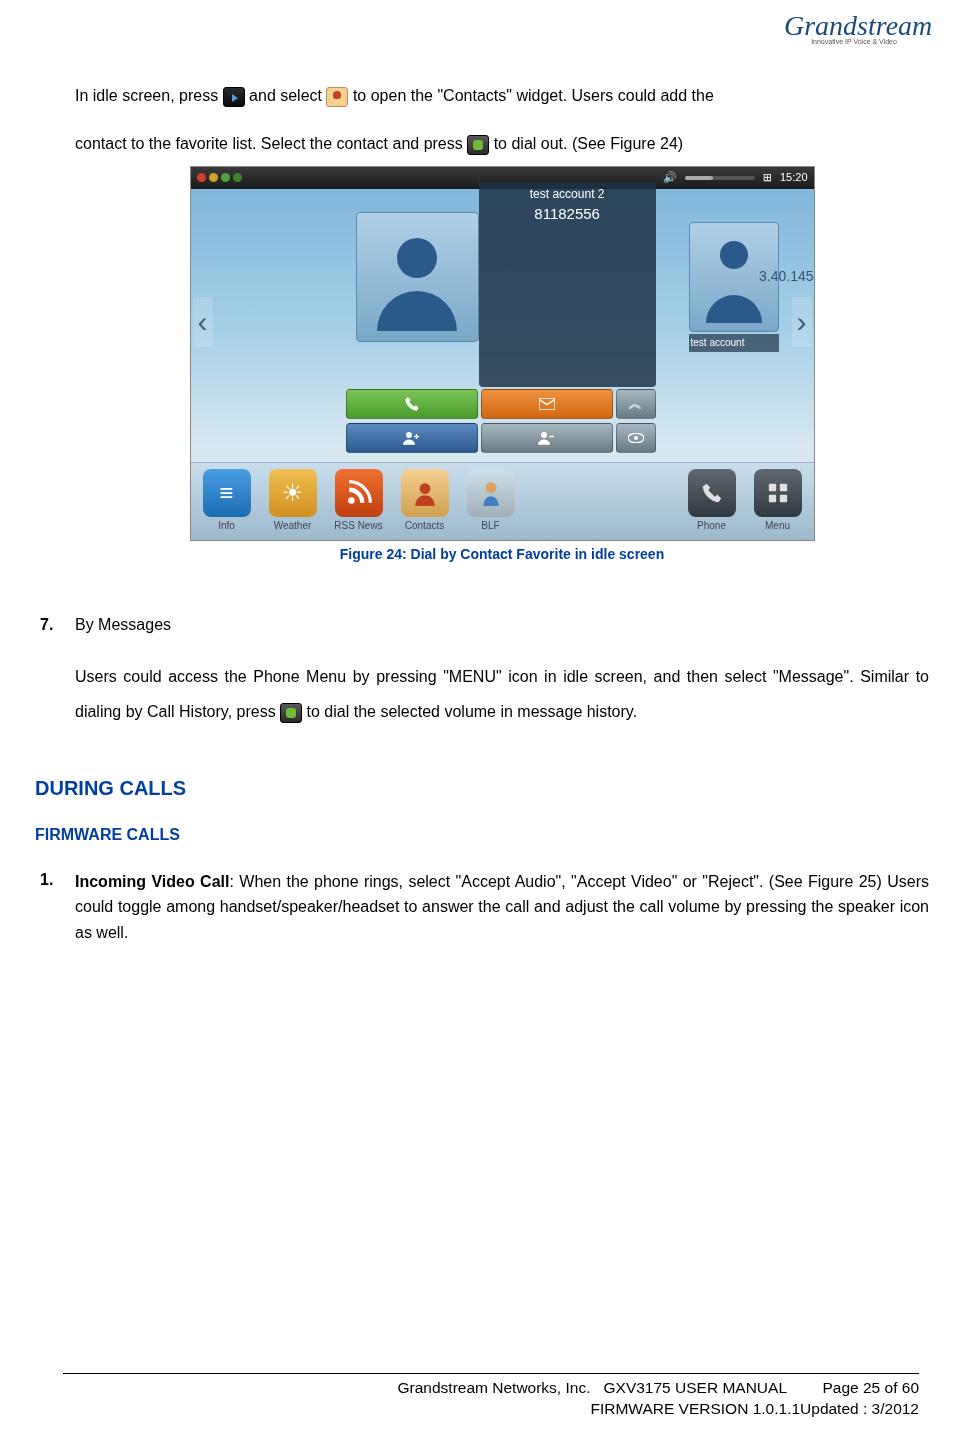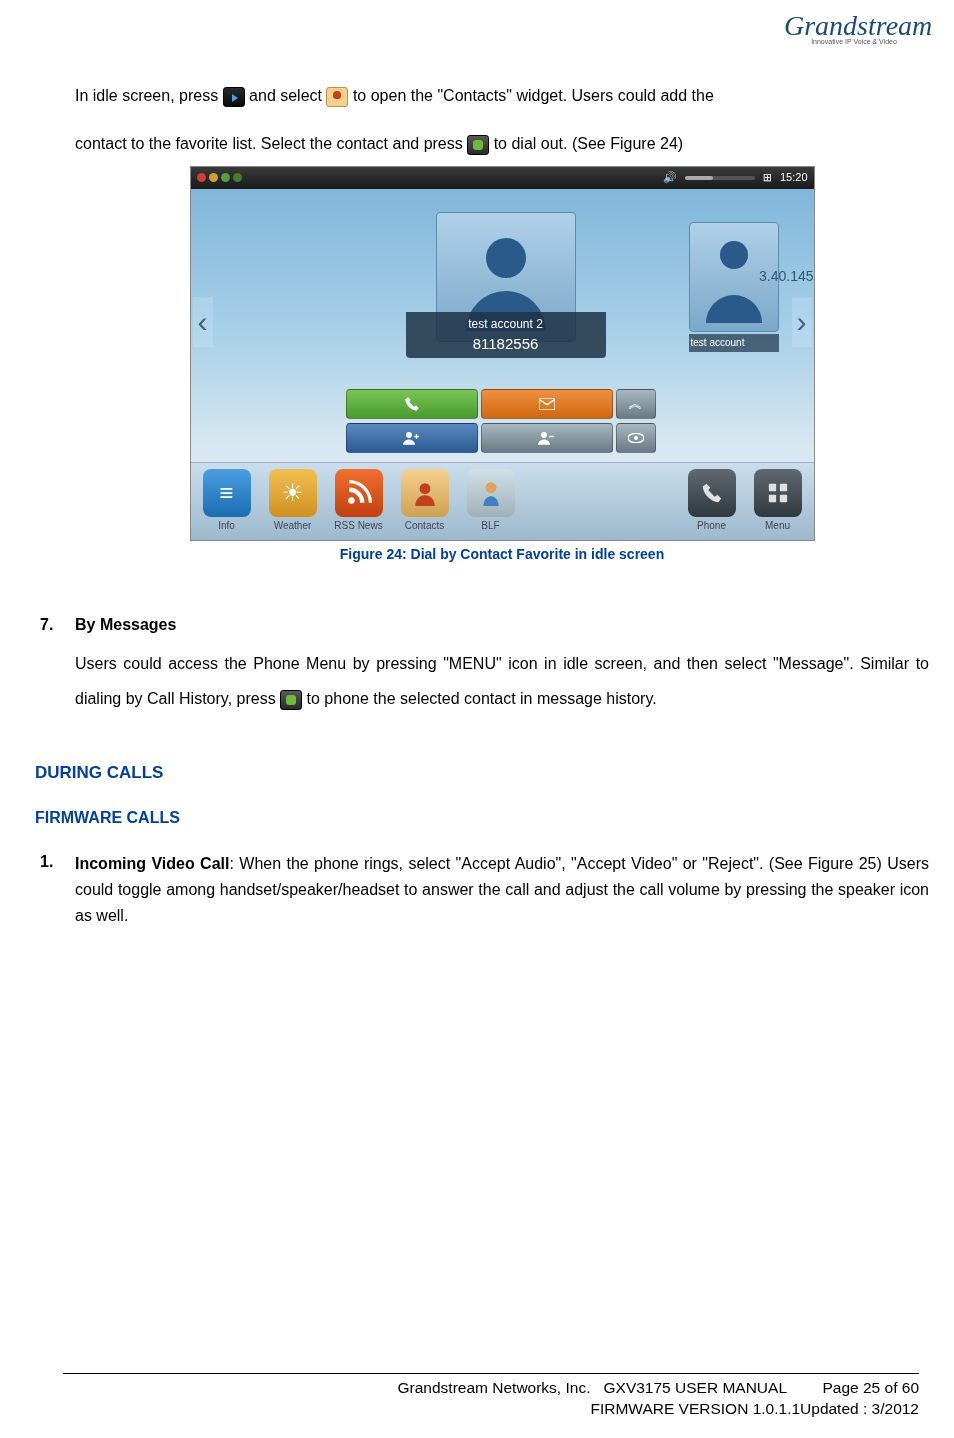"test account 2" .ss-maincard { flex-direction: column -> none }
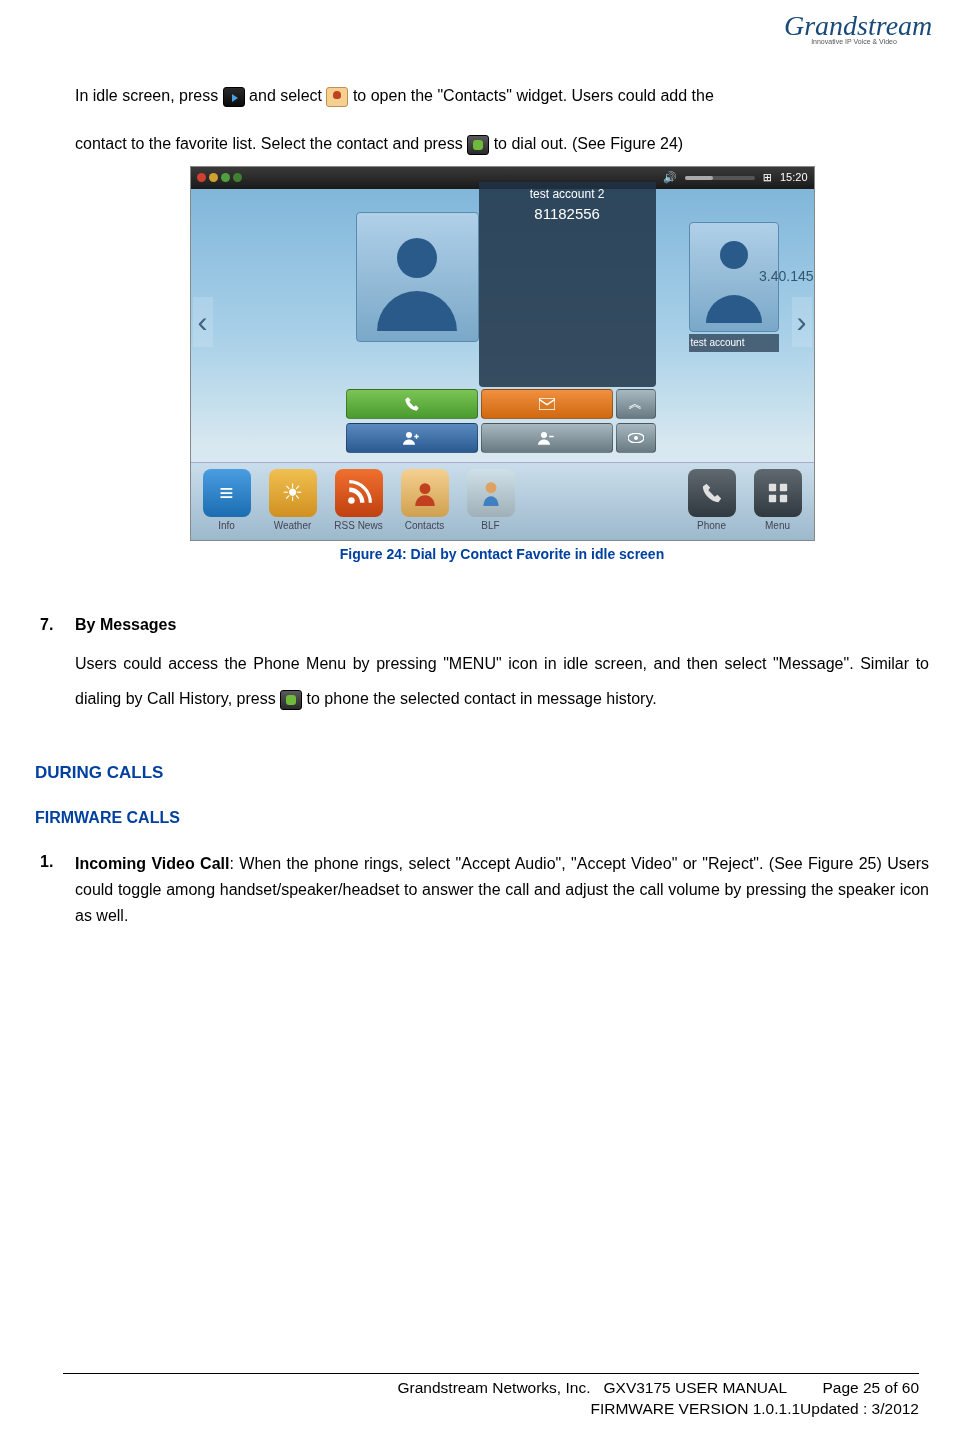"By Messages" .list-title { font-weight: bold -> normal; margin-bottom: 9px -> 22px }
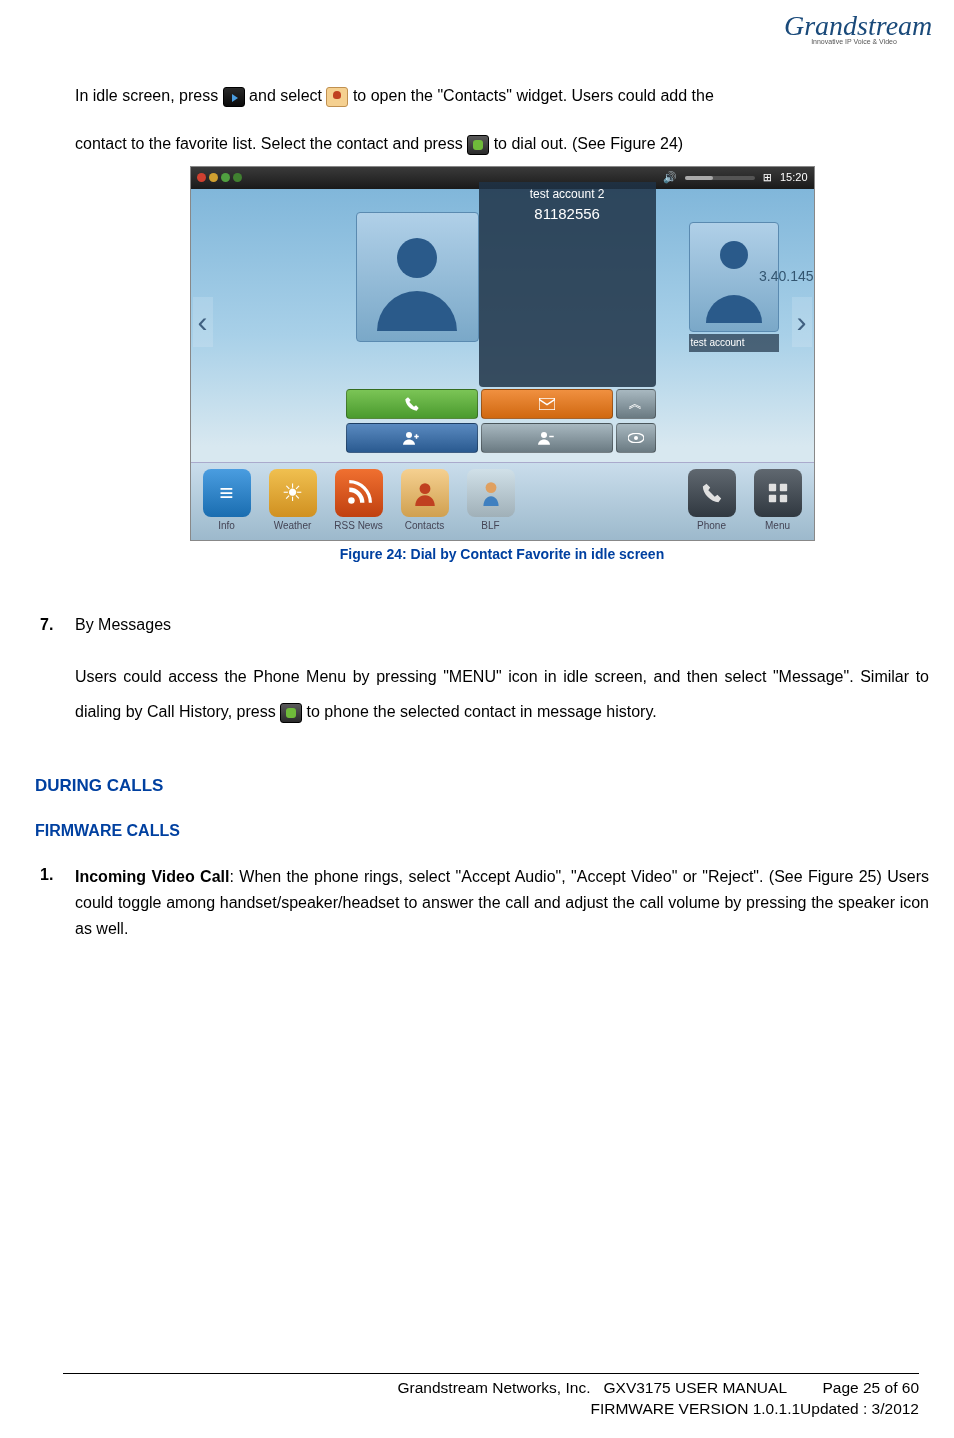"to phone the selected contact" span { text: phone the selected contact -> dial the selected volume }
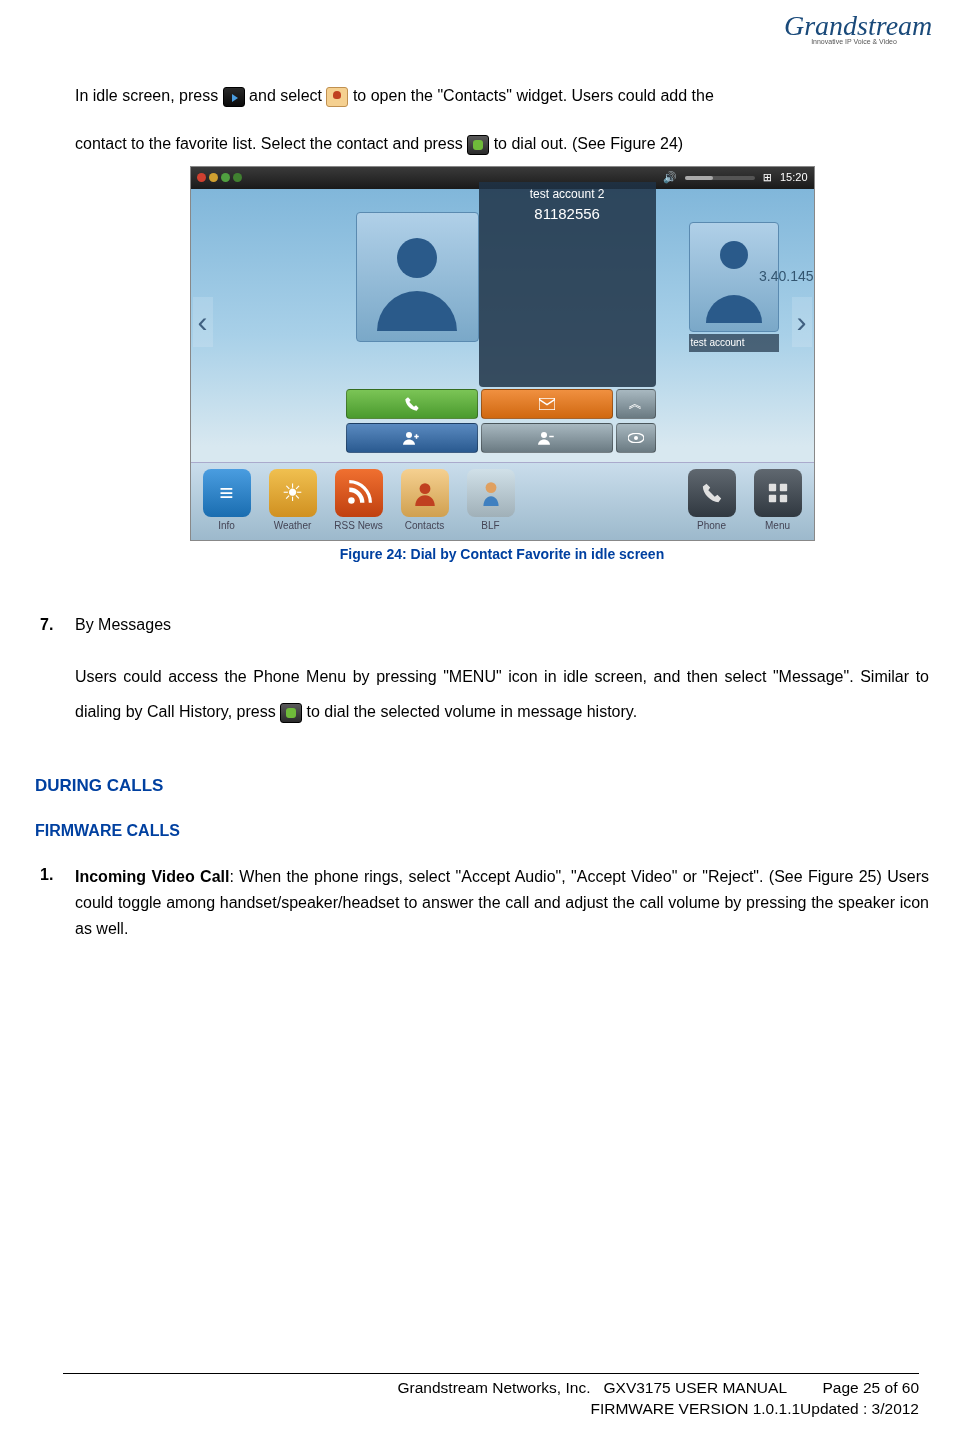"DURING CALLS" .h1 { font-size: 17px -> 20px }
